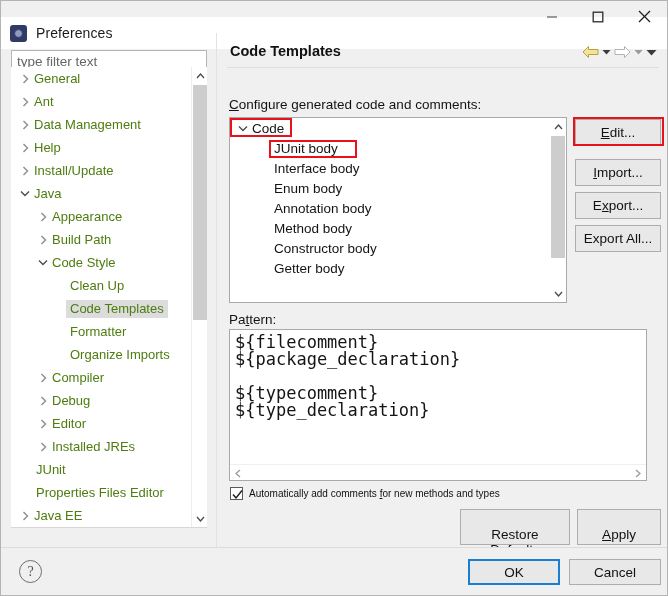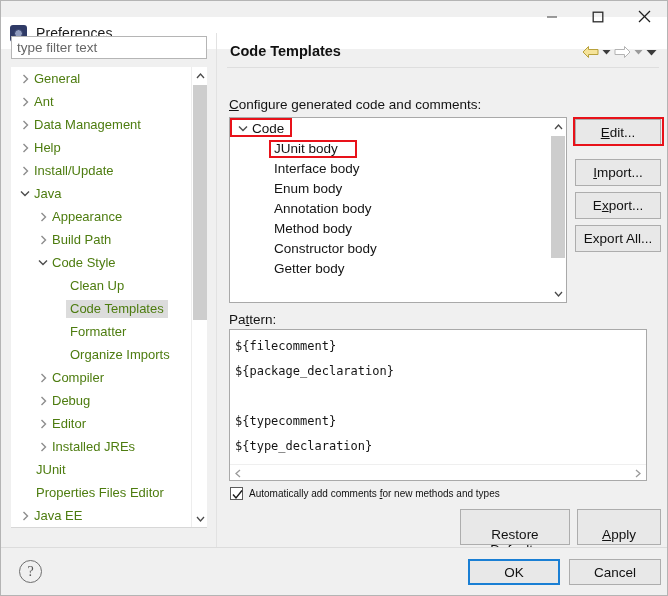"type filter text" #filter-wrap { top: 35px -> 49px }
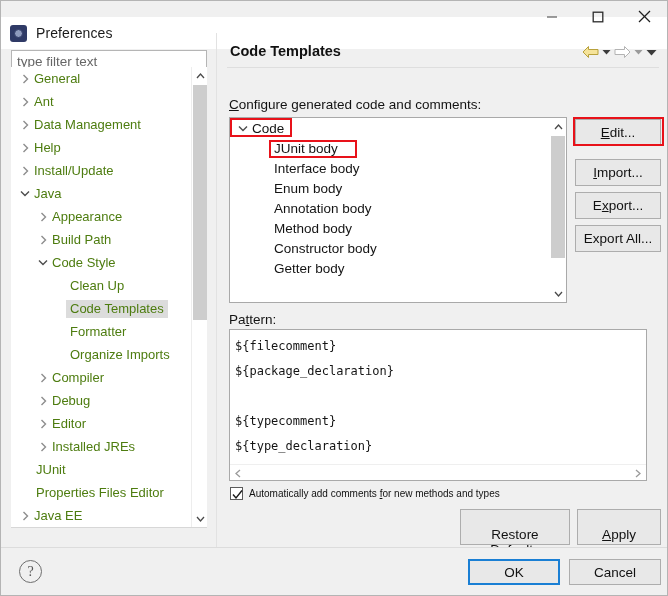"${filecomment}" #pattern-text { font-size: 12px -> 17px; line-height: 25px -> 17px }
